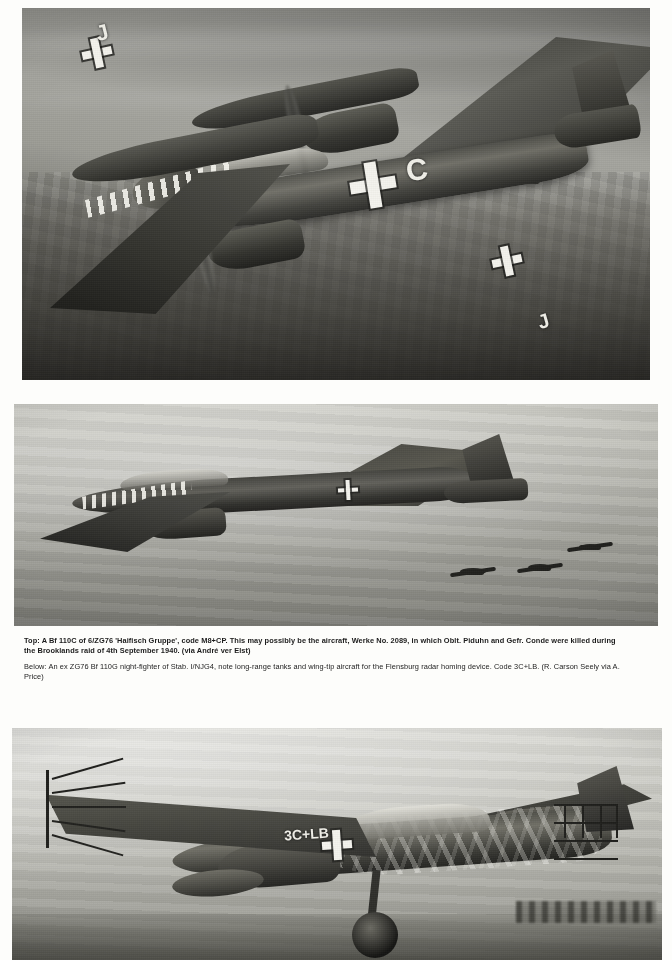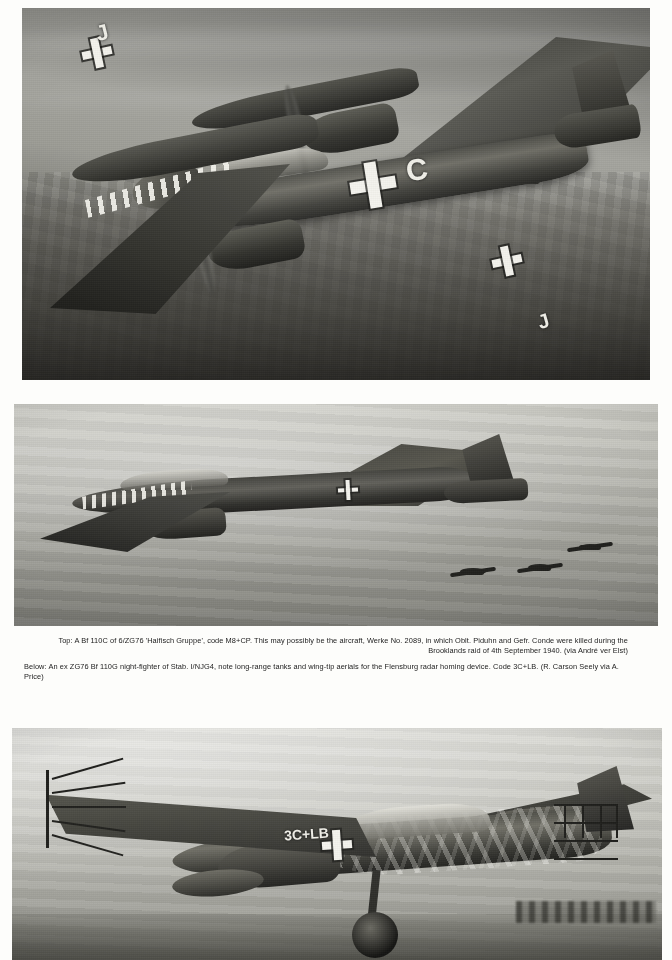"Top: A Bf 110C of" #caption .lead { font-weight: 400 -> 700; text-align: right -> none }
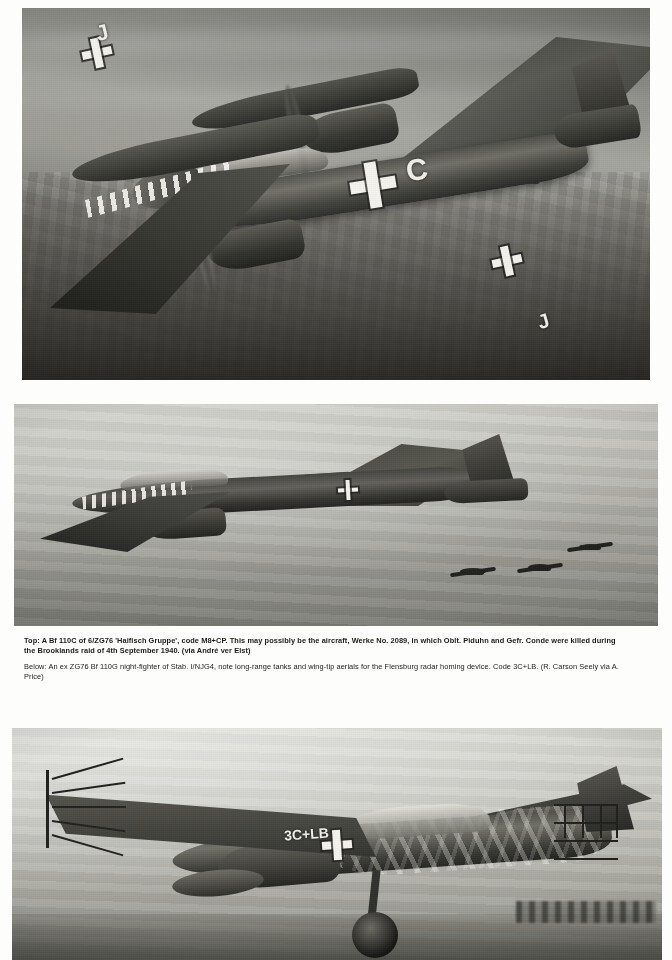"Below: An ex ZG76 Bf" p { text: aerials -> aircraft }
